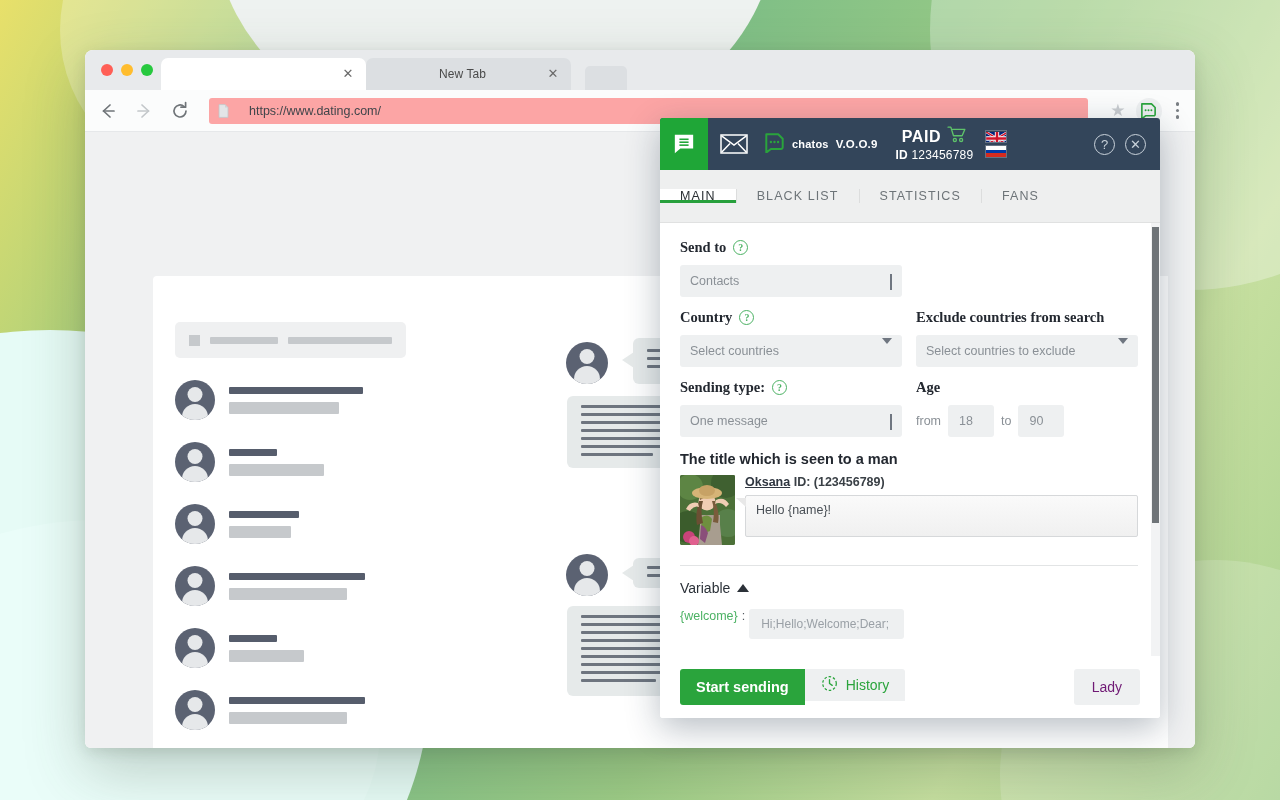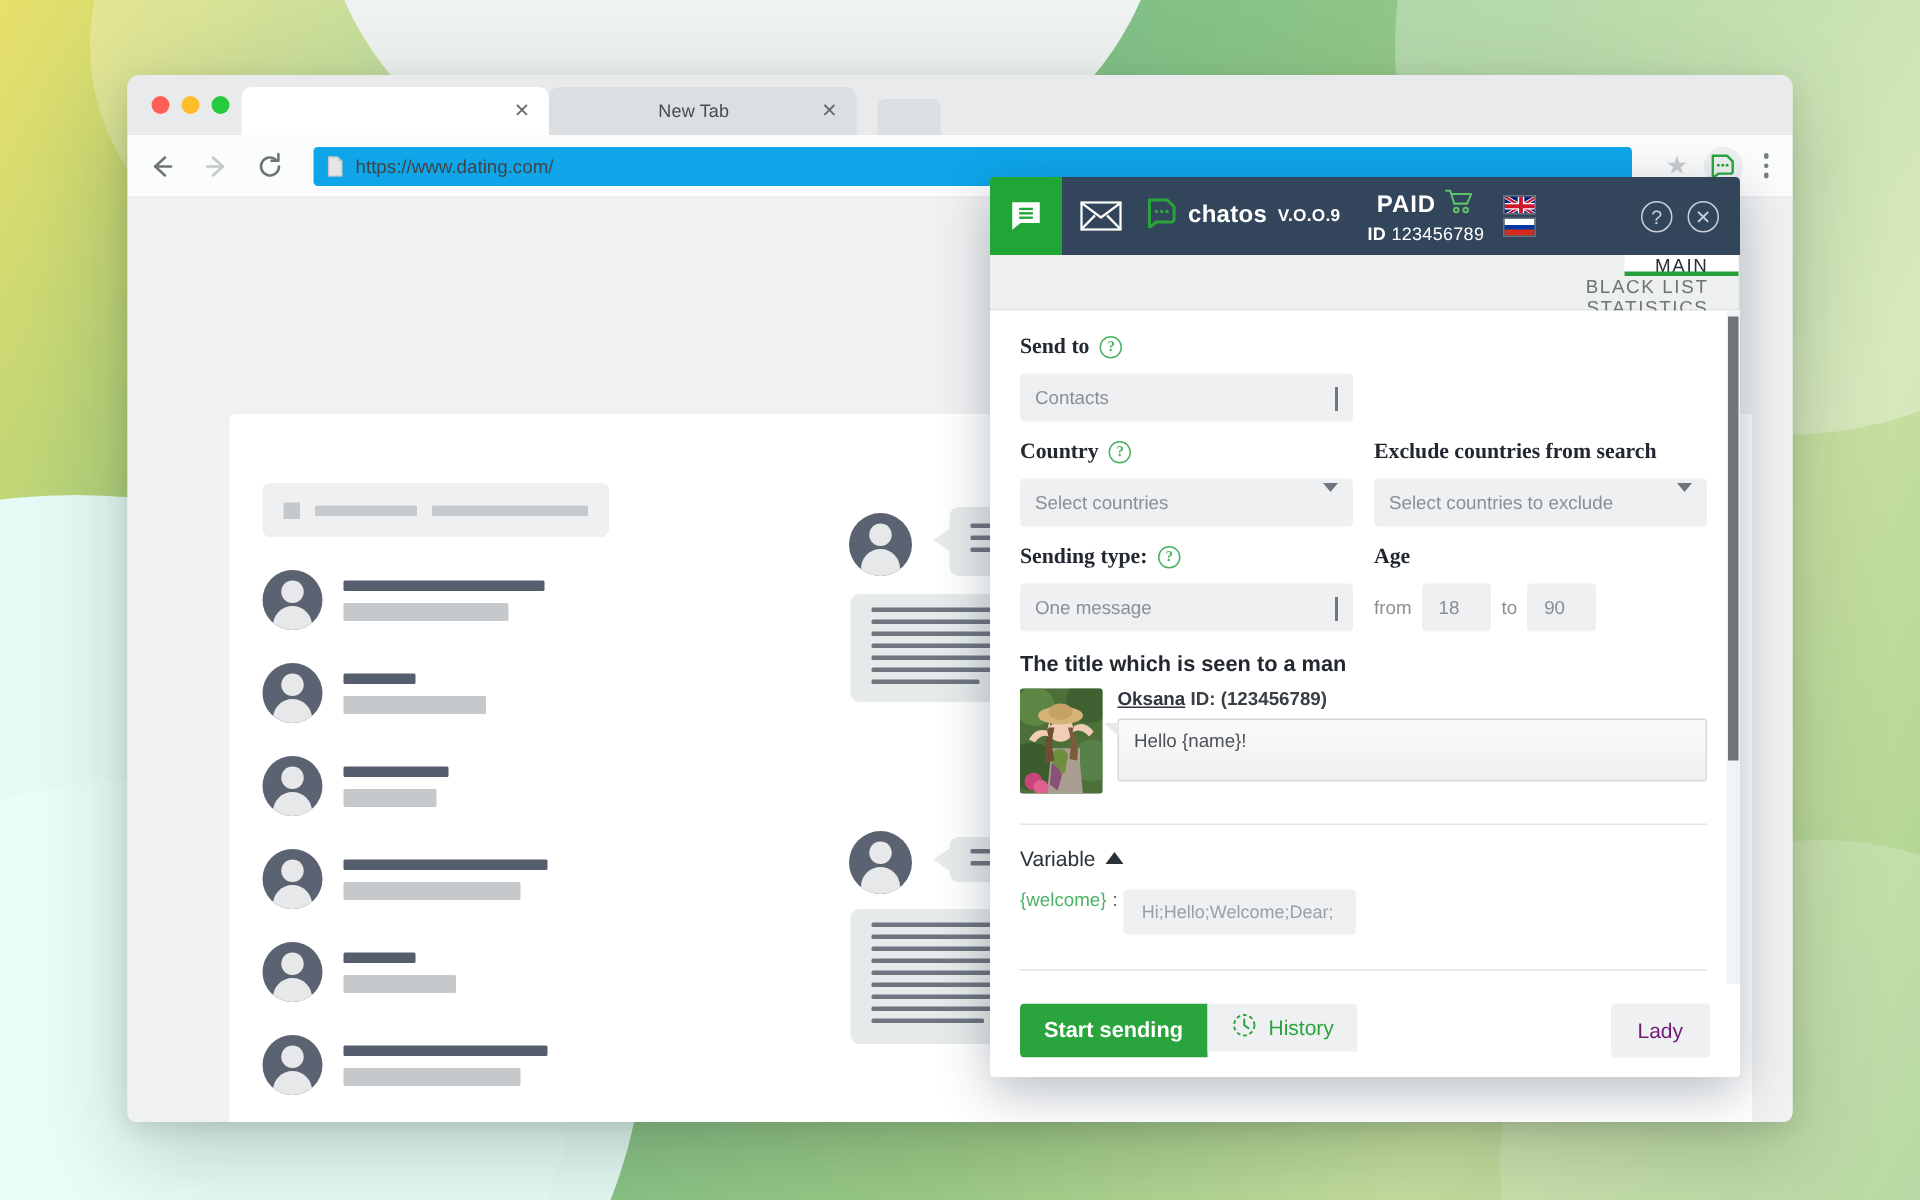"https://www.dating.com/" .urlbar { background: #0ea5e9 -> #fca5a5; gap: 8px -> 20px }
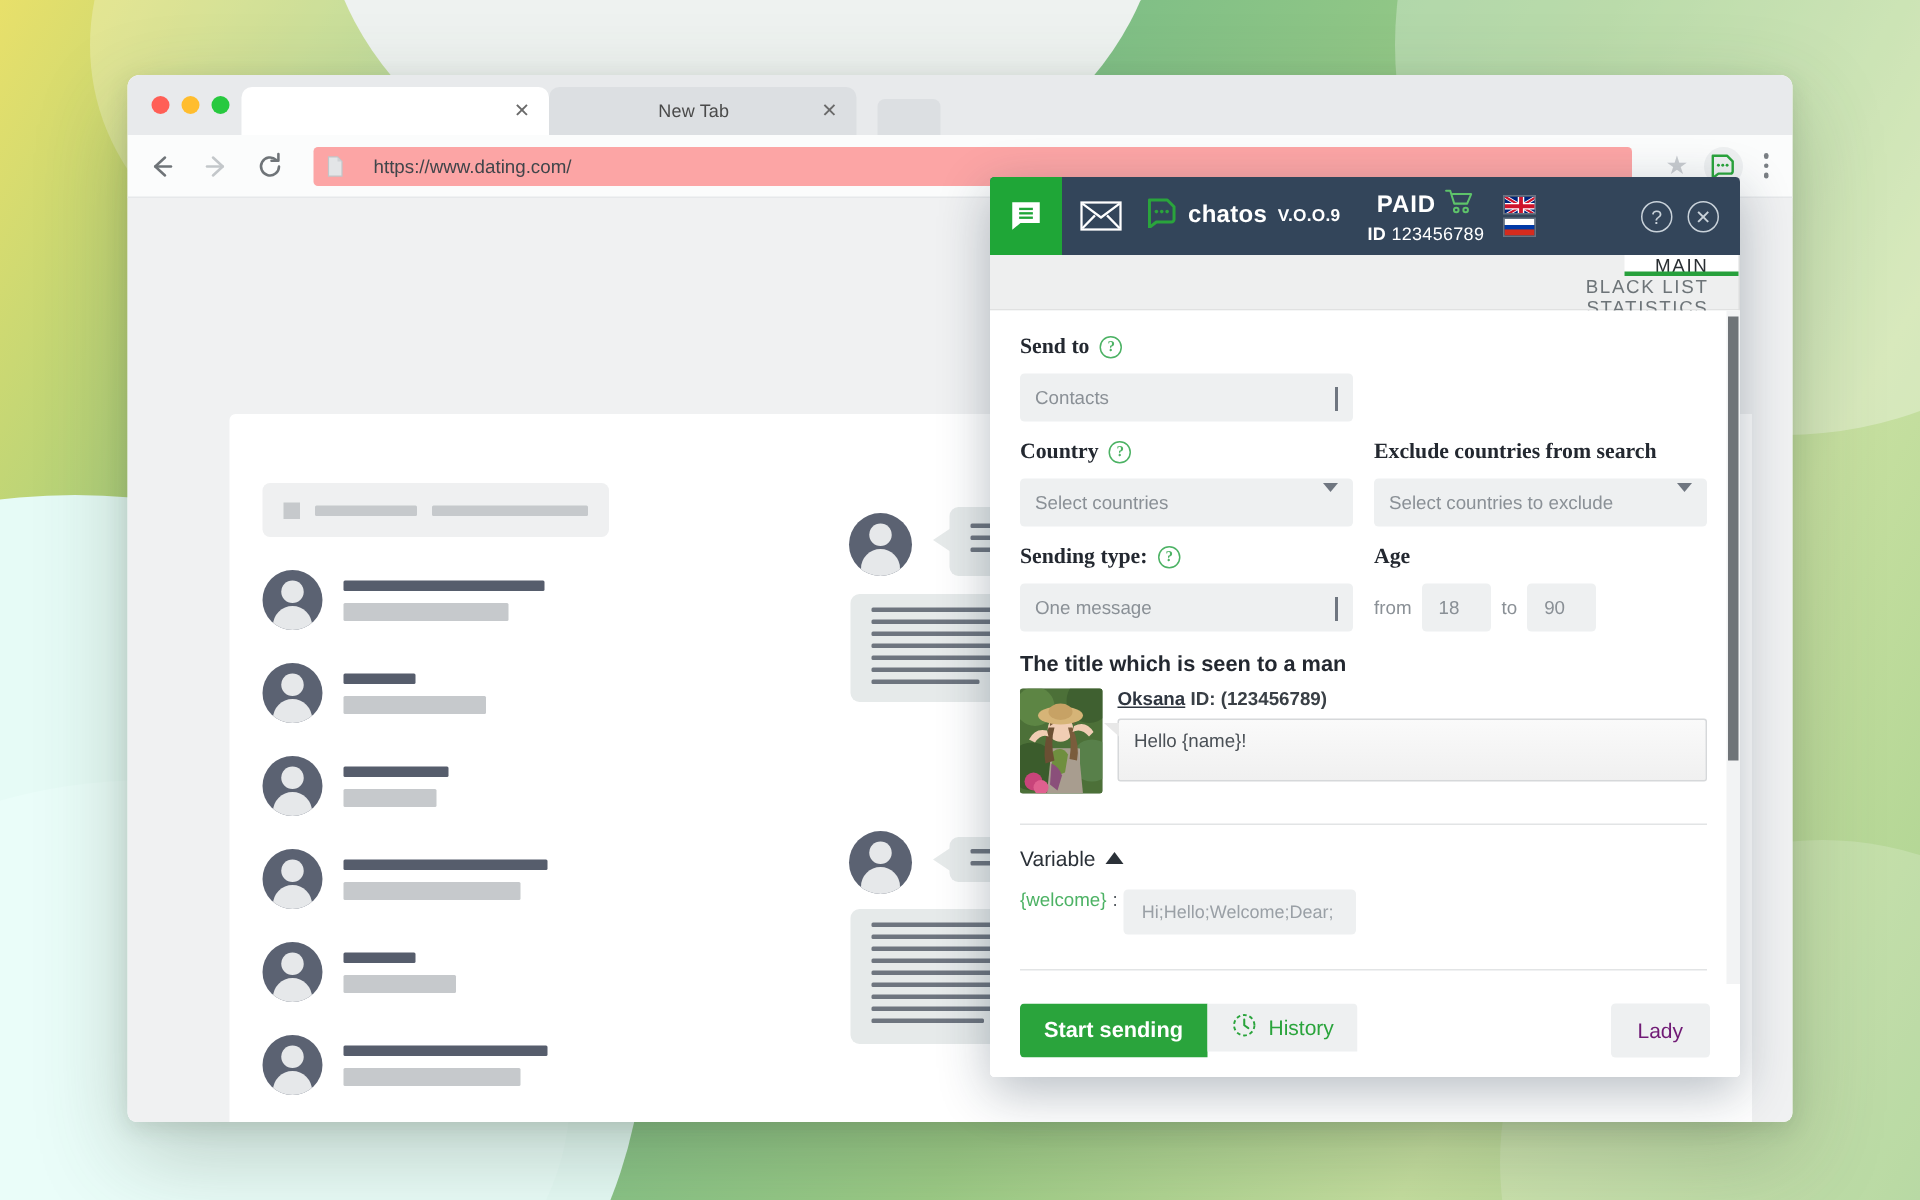"chatos" .brand-name { font-size: 16px -> 11px }
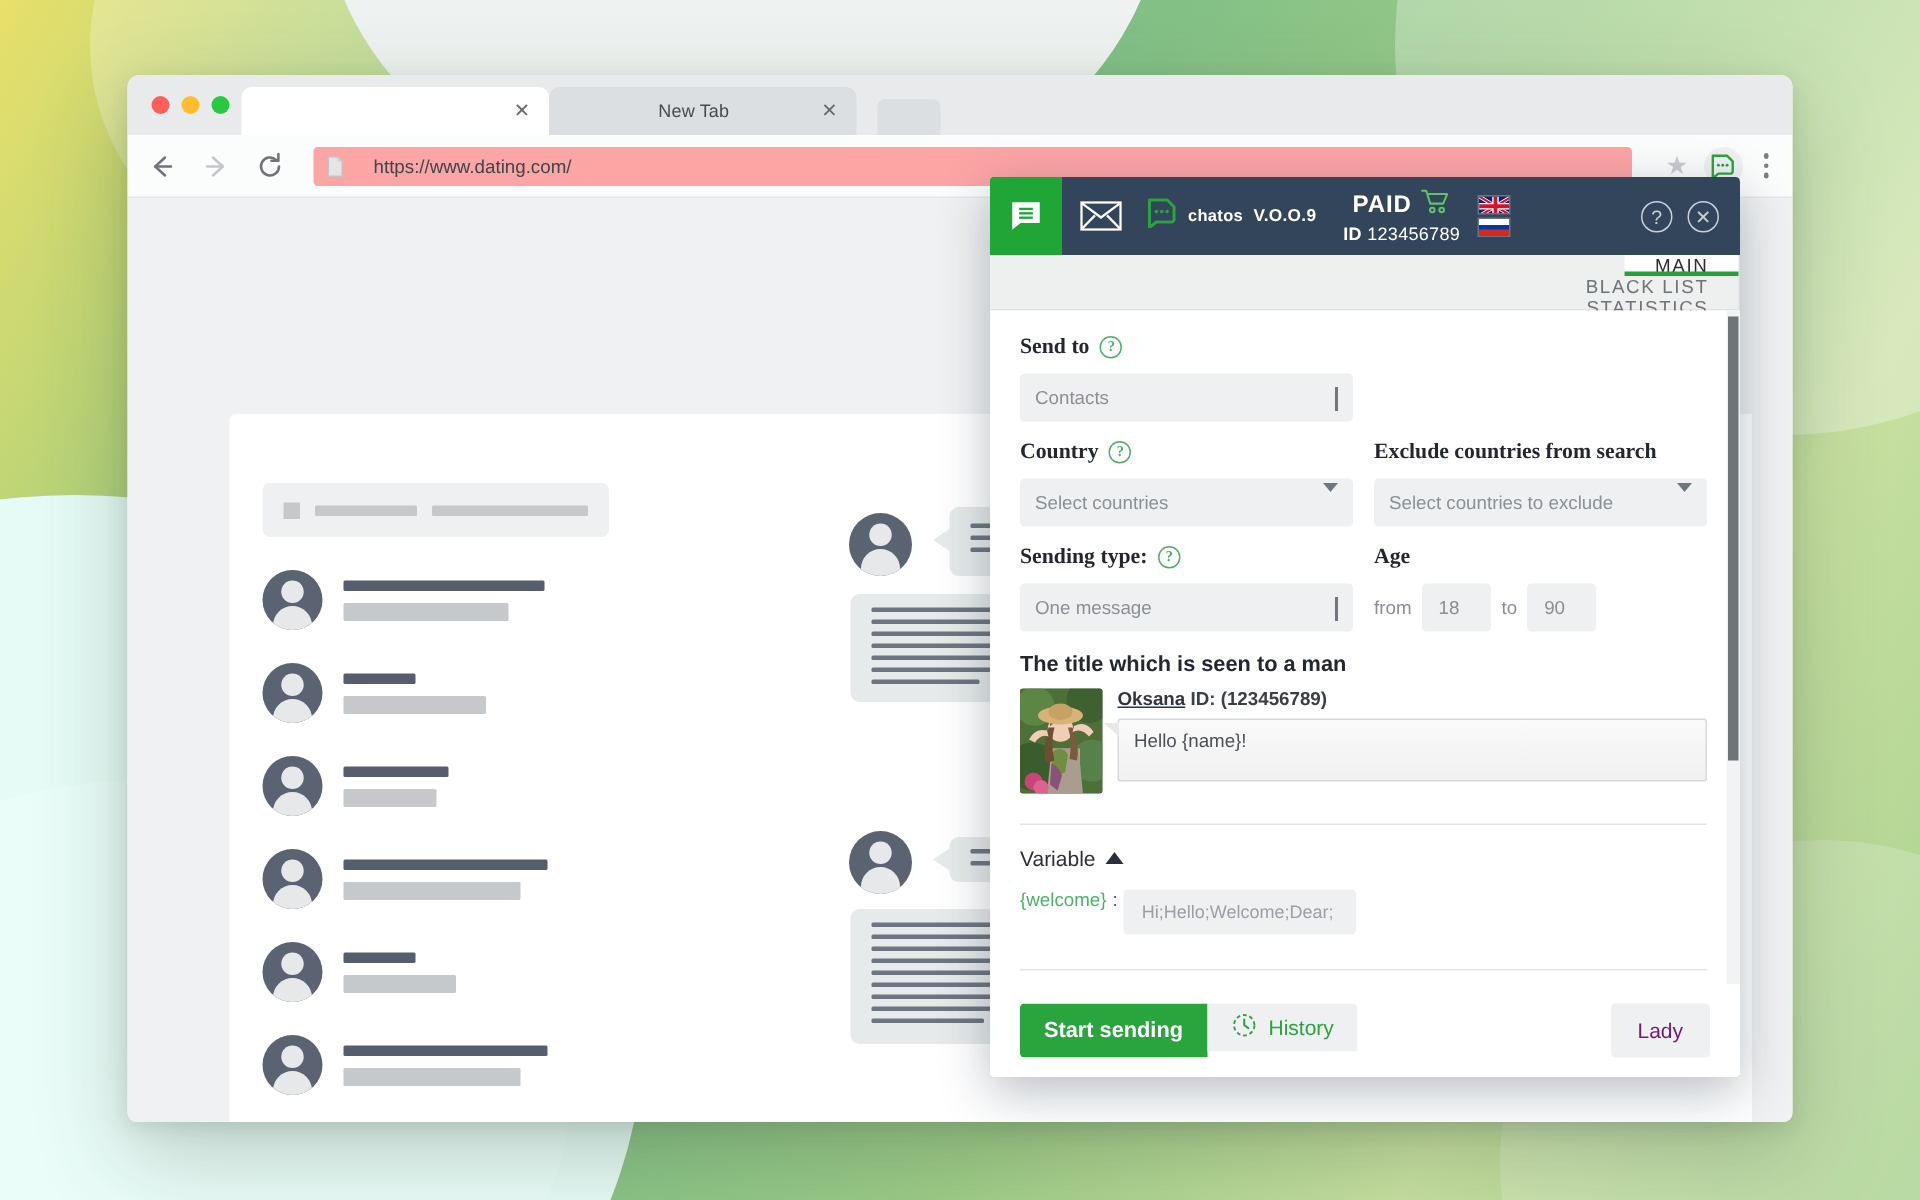"MAIN" .tabs { align-items: flex-end -> center; flex-direction: column -> none; height: 37px -> 53px }
